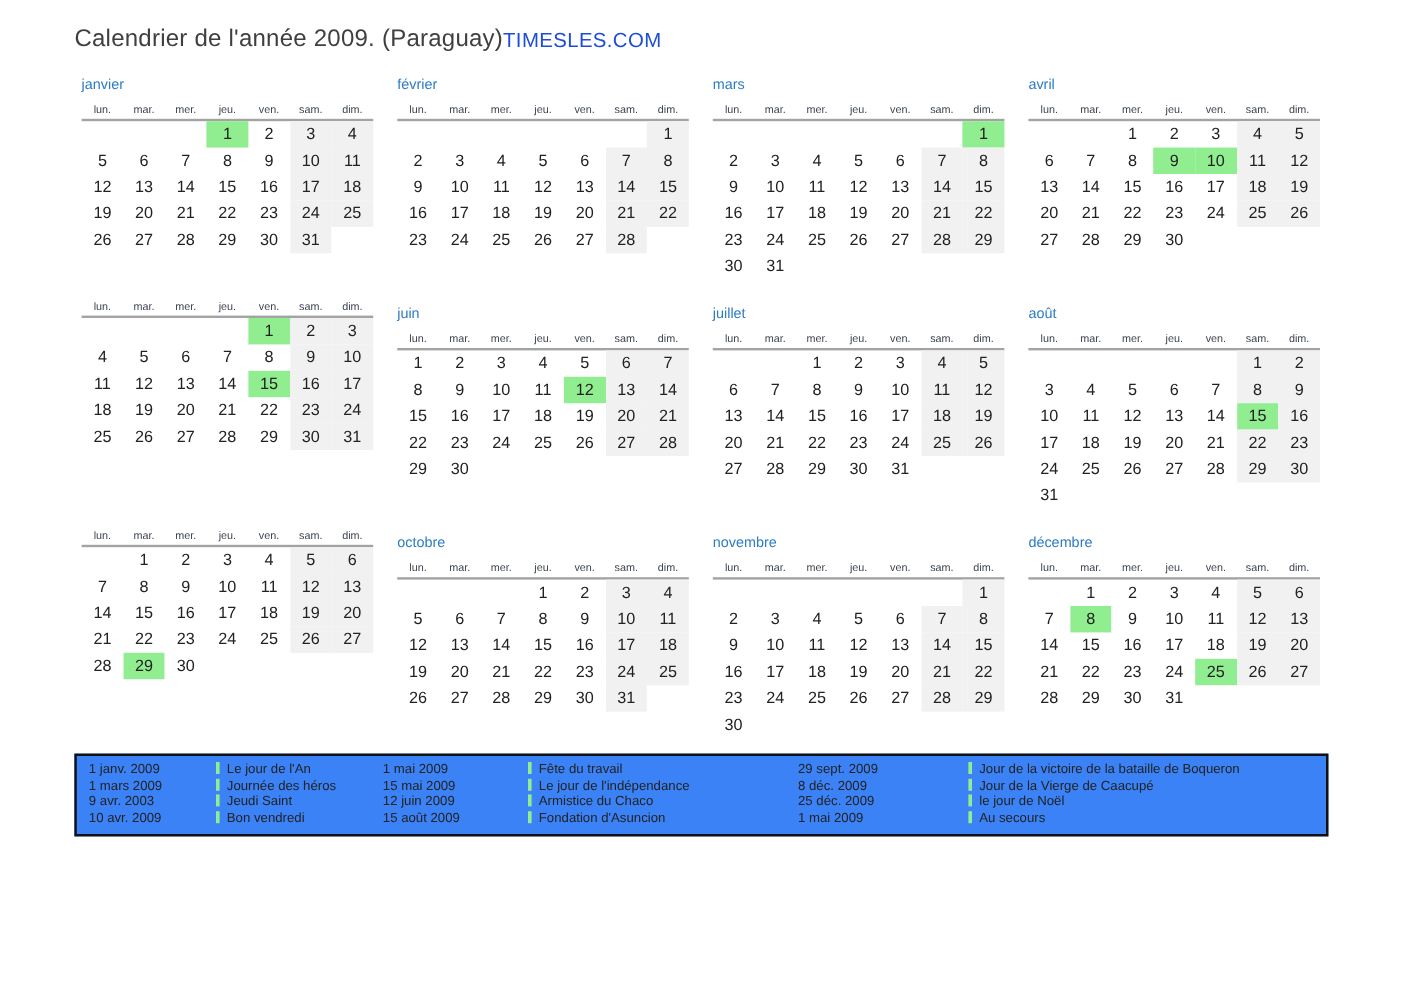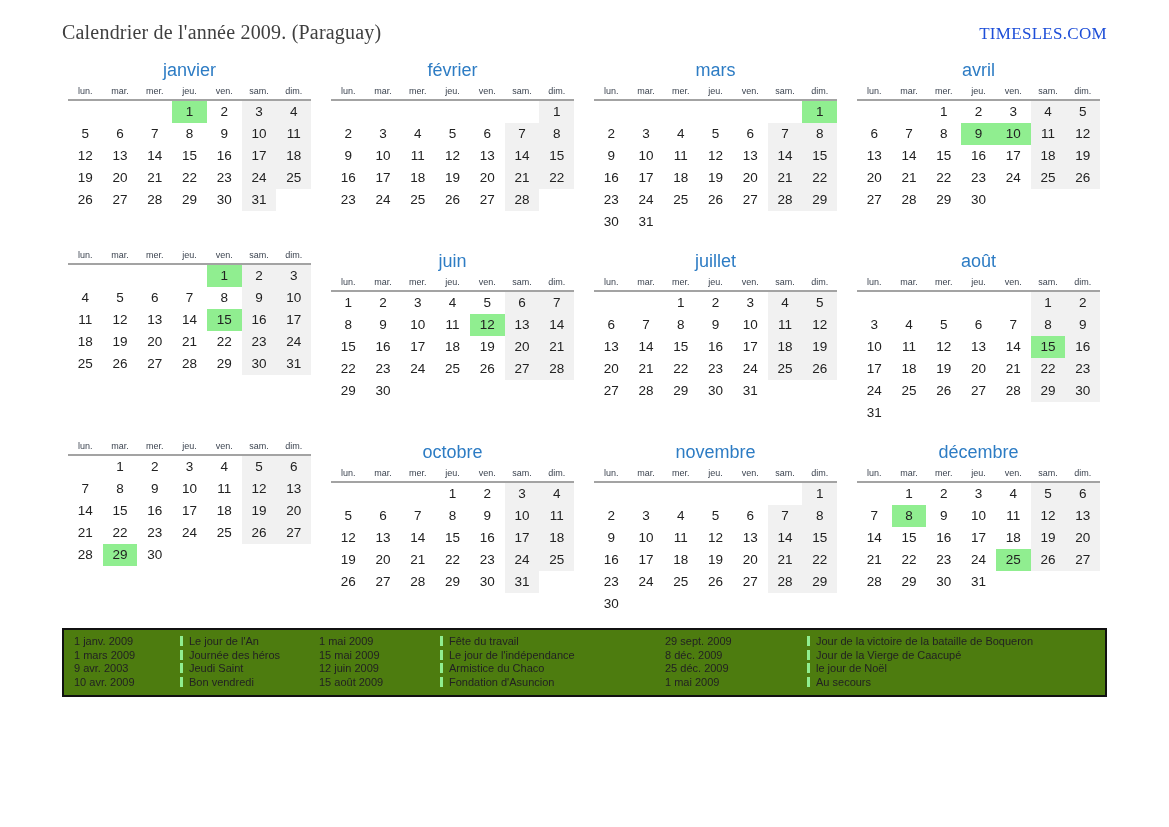"Calendrier de l'année 2009. (Paraguay)" .page-header { font-family: Liberation Serif, serif -> none; justify-content: space-between -> none }
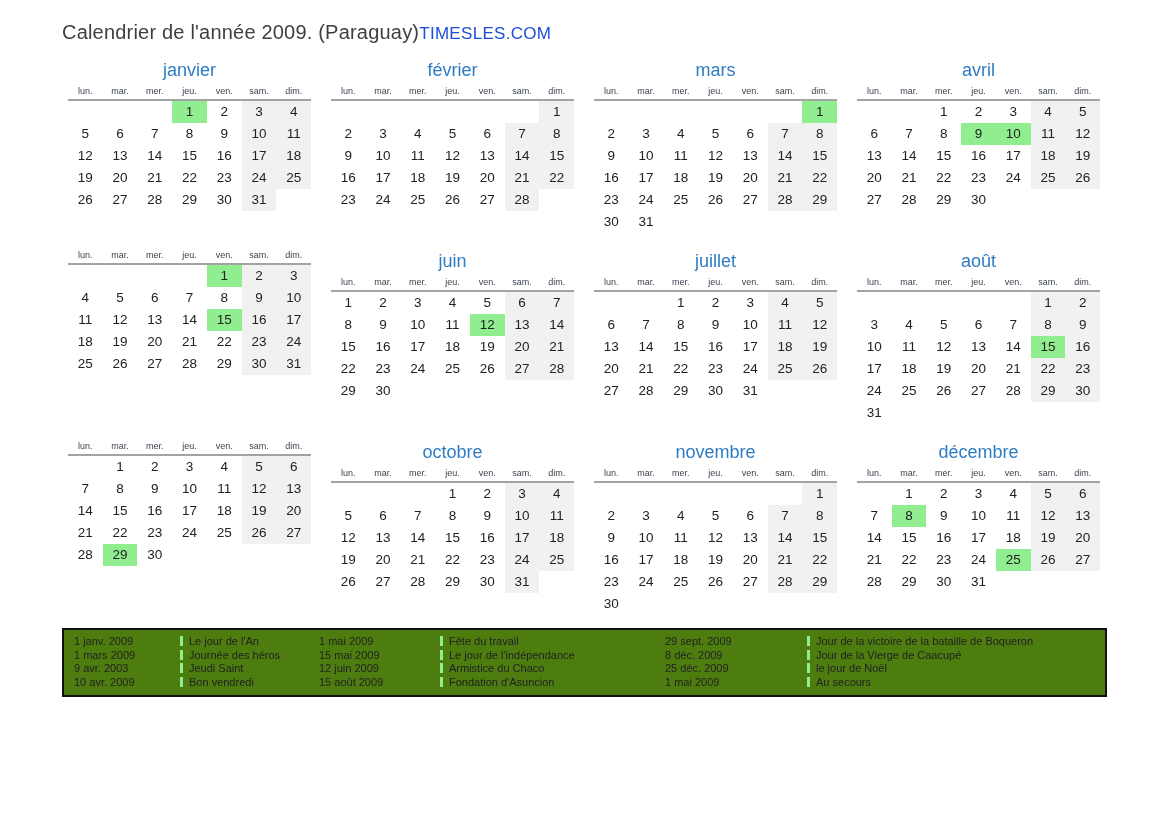"janvier" .month-title { font-size: 18px -> 12px; text-align: center -> none }
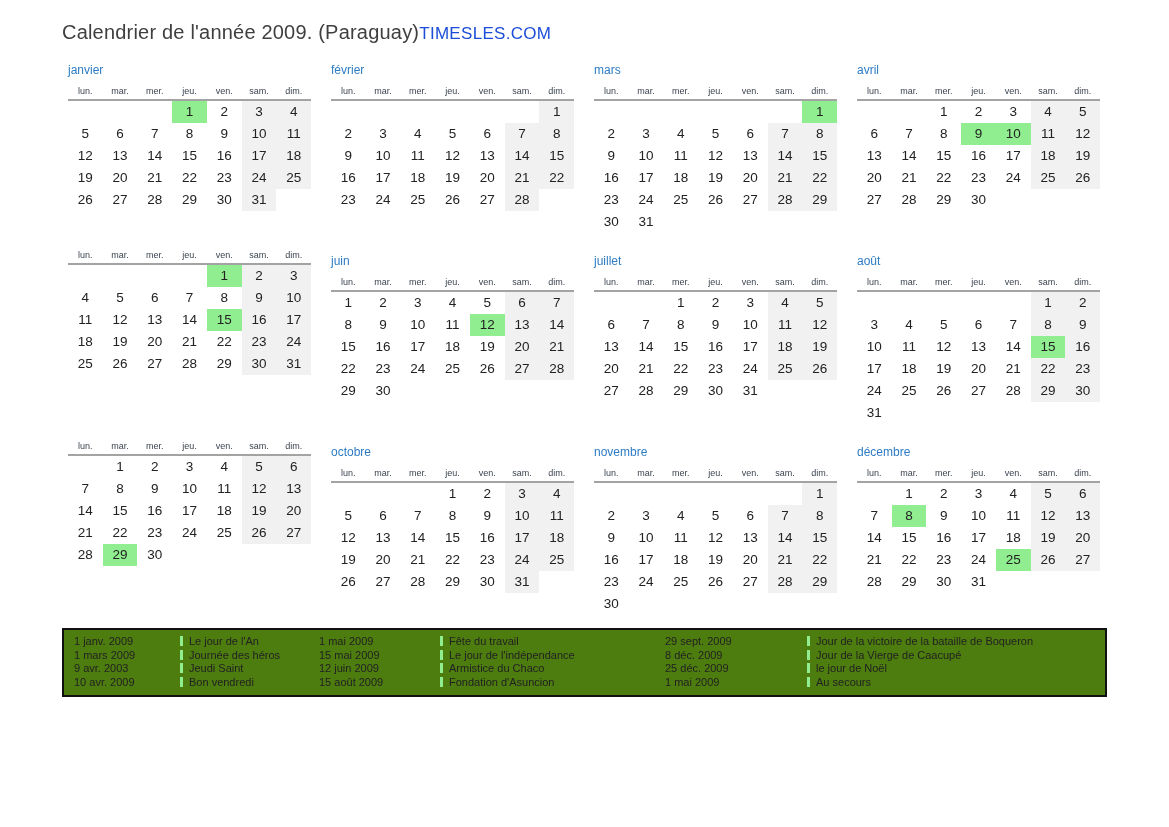"1 janv. 2009" #legend { background: #4d7c0f -> #3b82f6 }
